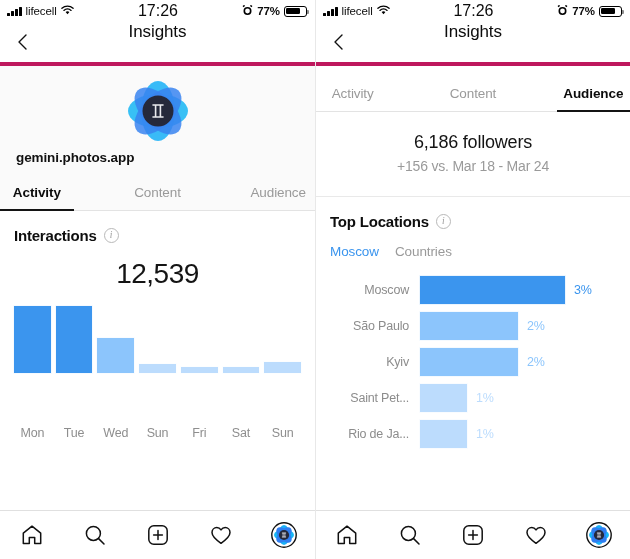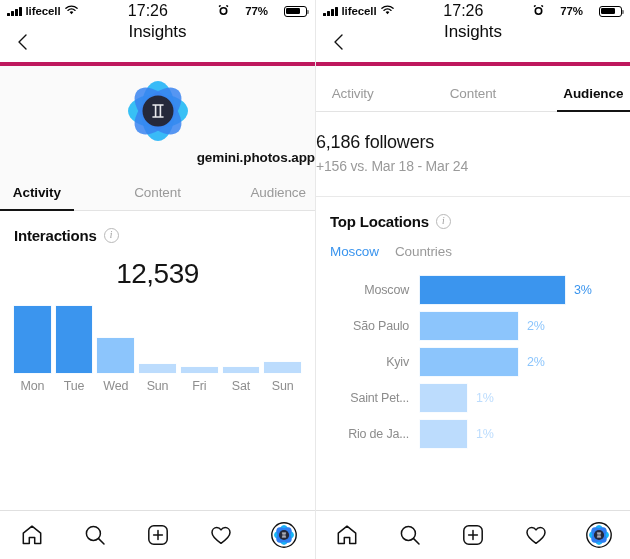"lifecell" .carrier { font-weight: bold -> normal }
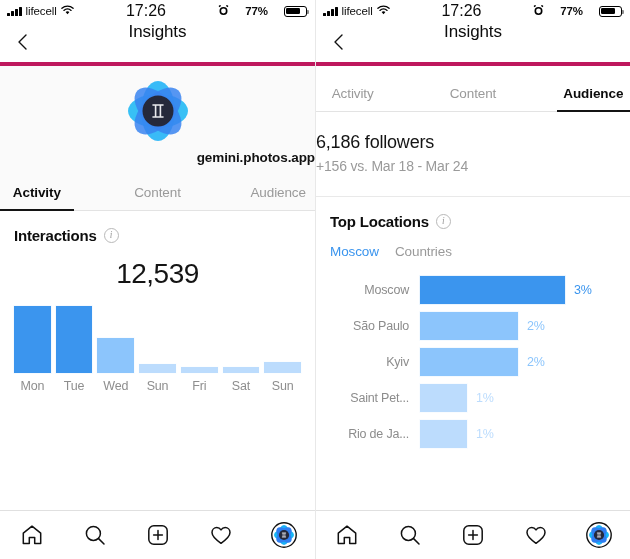"77%" .sb-right { gap: 16px -> 4px }
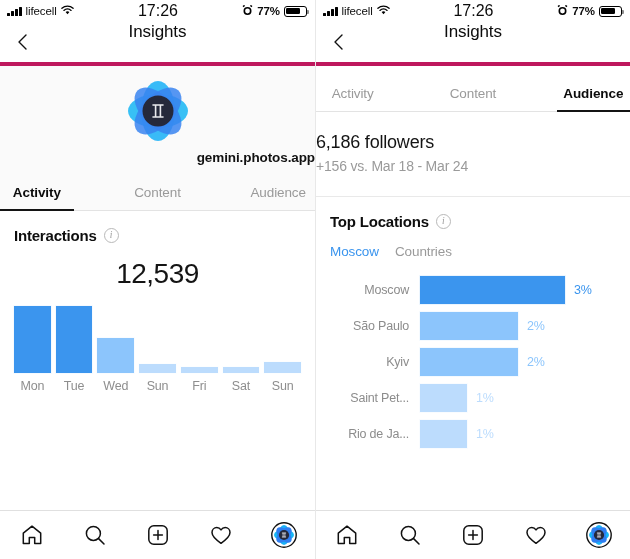"6,186 followers" .followers { text-align: none -> center }
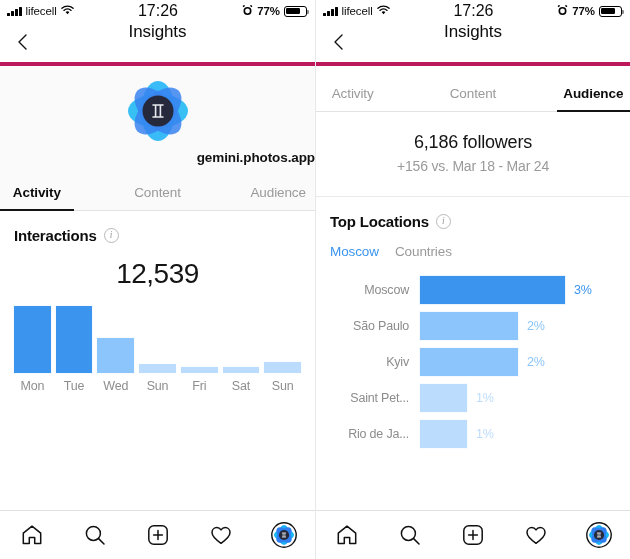"gemini.photos.app" .profile { padding: 14px 0 0 -> 14px 16px 0; text-align: right -> left }
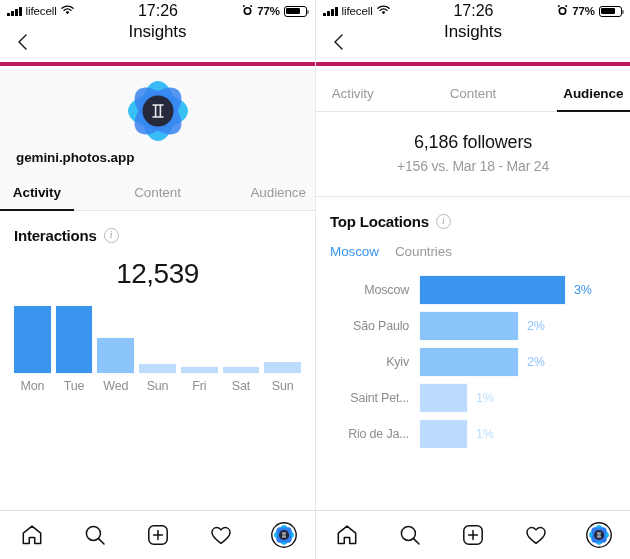"Mon" .daylabels span { margin-top: none -> 47px }
